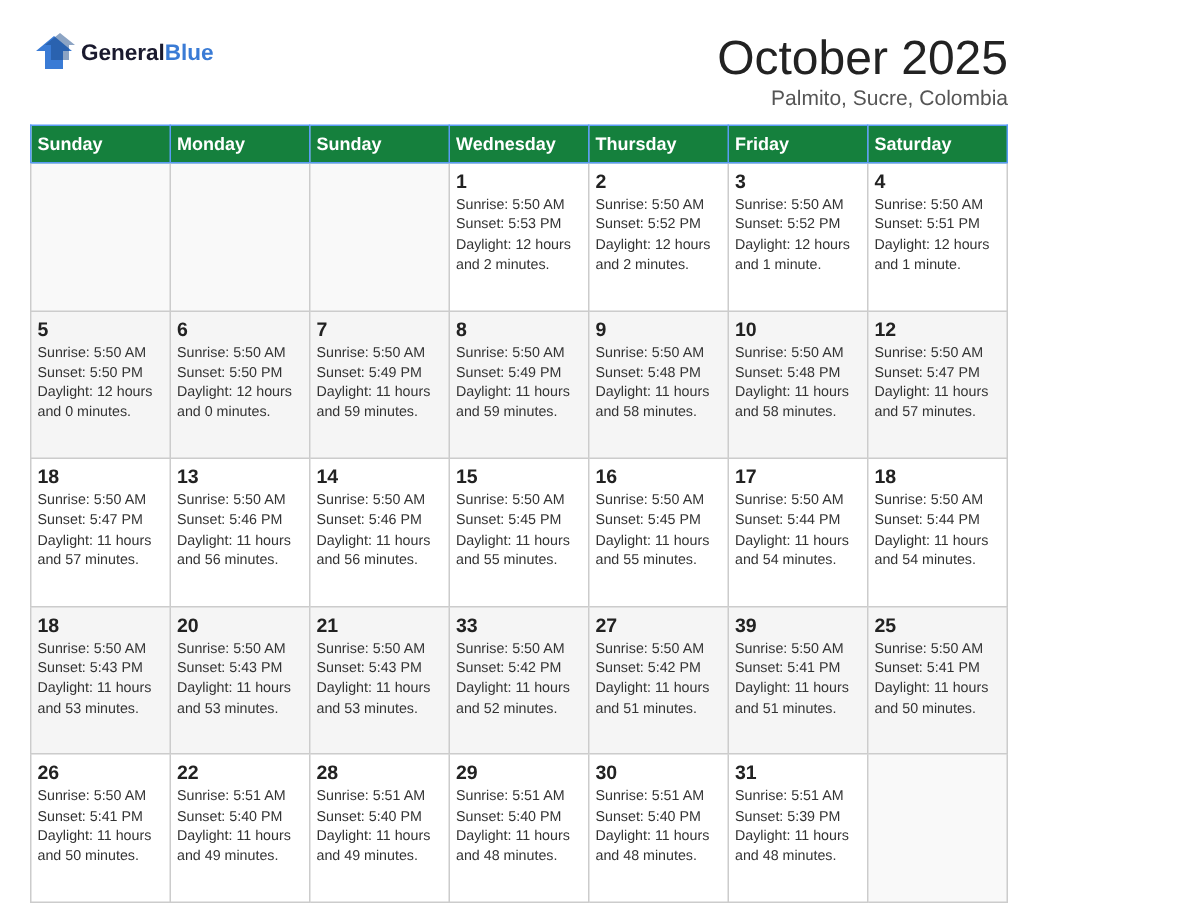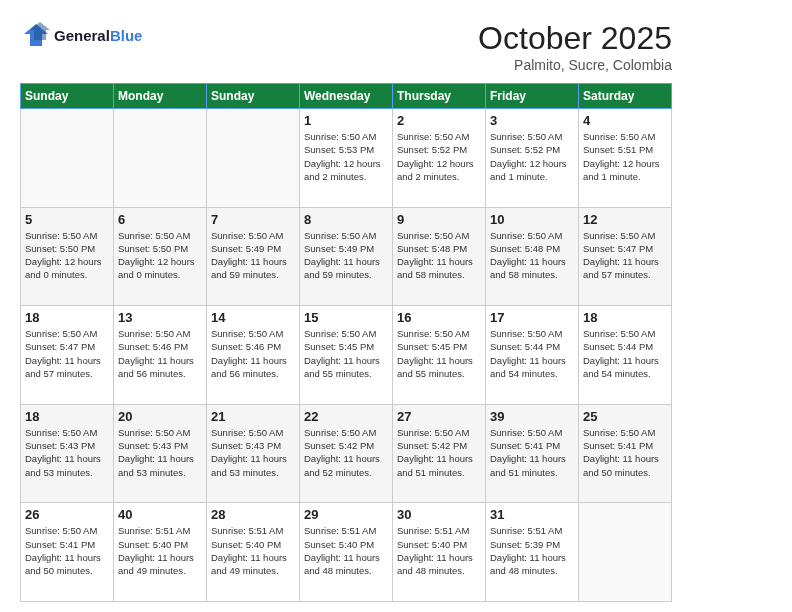"22" div.day-number { text: 22 -> 33 }
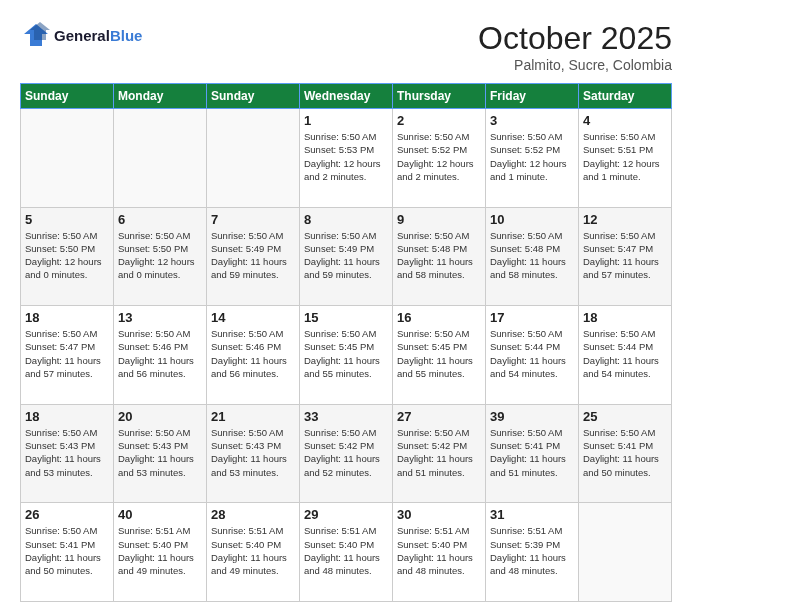"40" div.day-number { text: 40 -> 22 }
